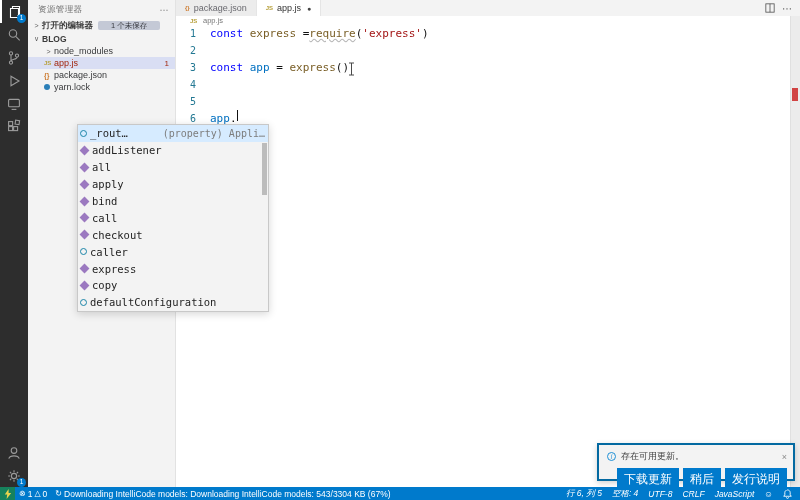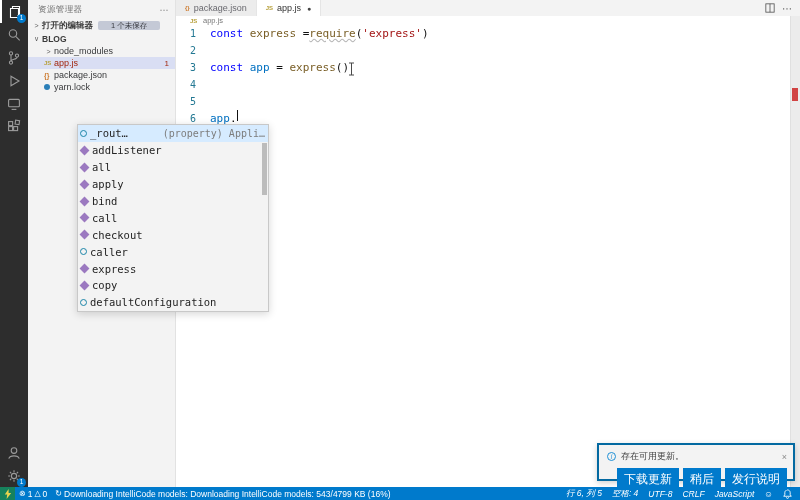"Downloading IntelliCode models:" span.st-task { text: 543/4799 KB (16% -> 543/3304 KB (67% }
